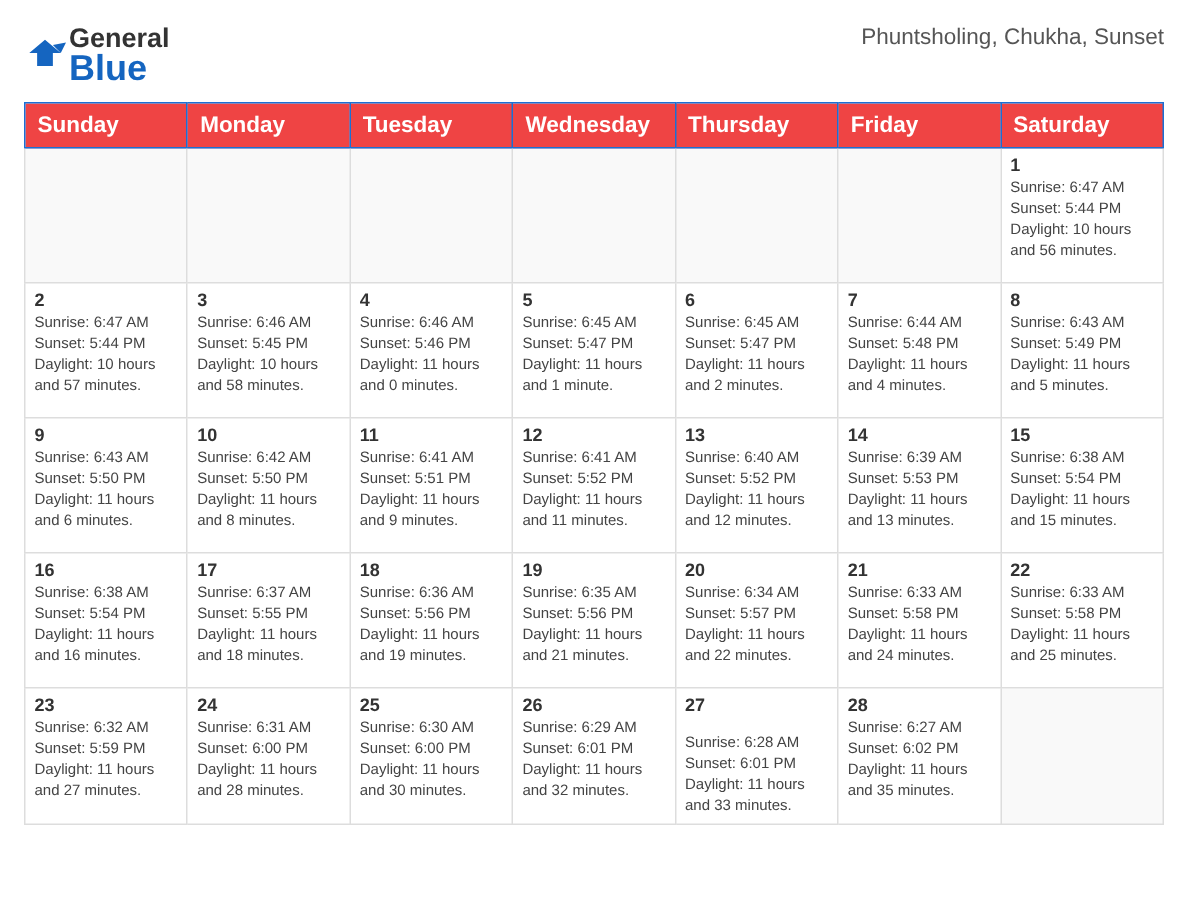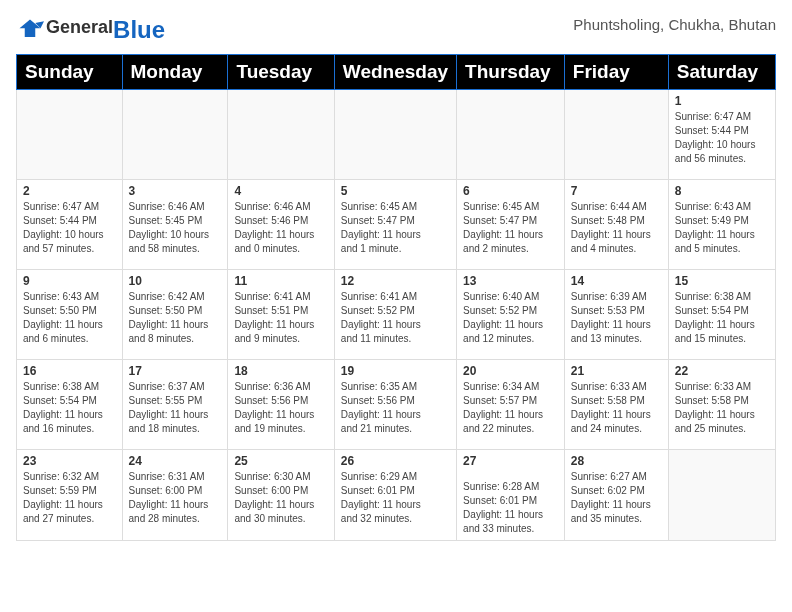"General" .logo-text-wrapper { flex-direction: row -> column }
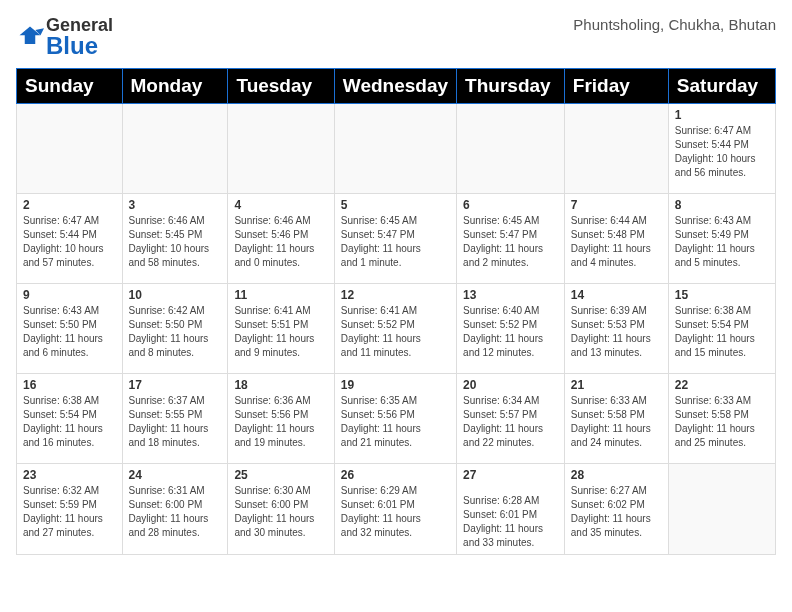"Phuntsholing, Chukha, Bhutan" div.location-title { text: Bhutan -> Sunset }
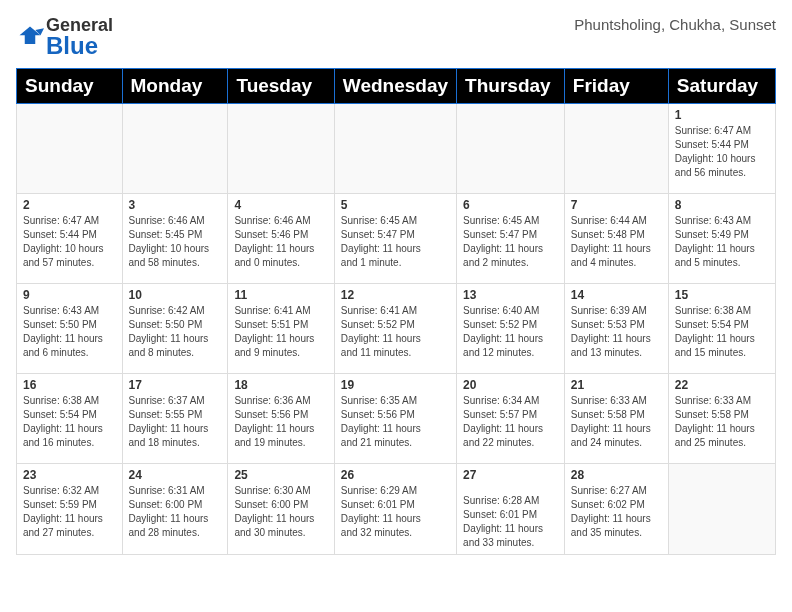"Sunday" .calendar th { background-color: #000000 -> #ef4444; font-size: 19px -> 15px }
